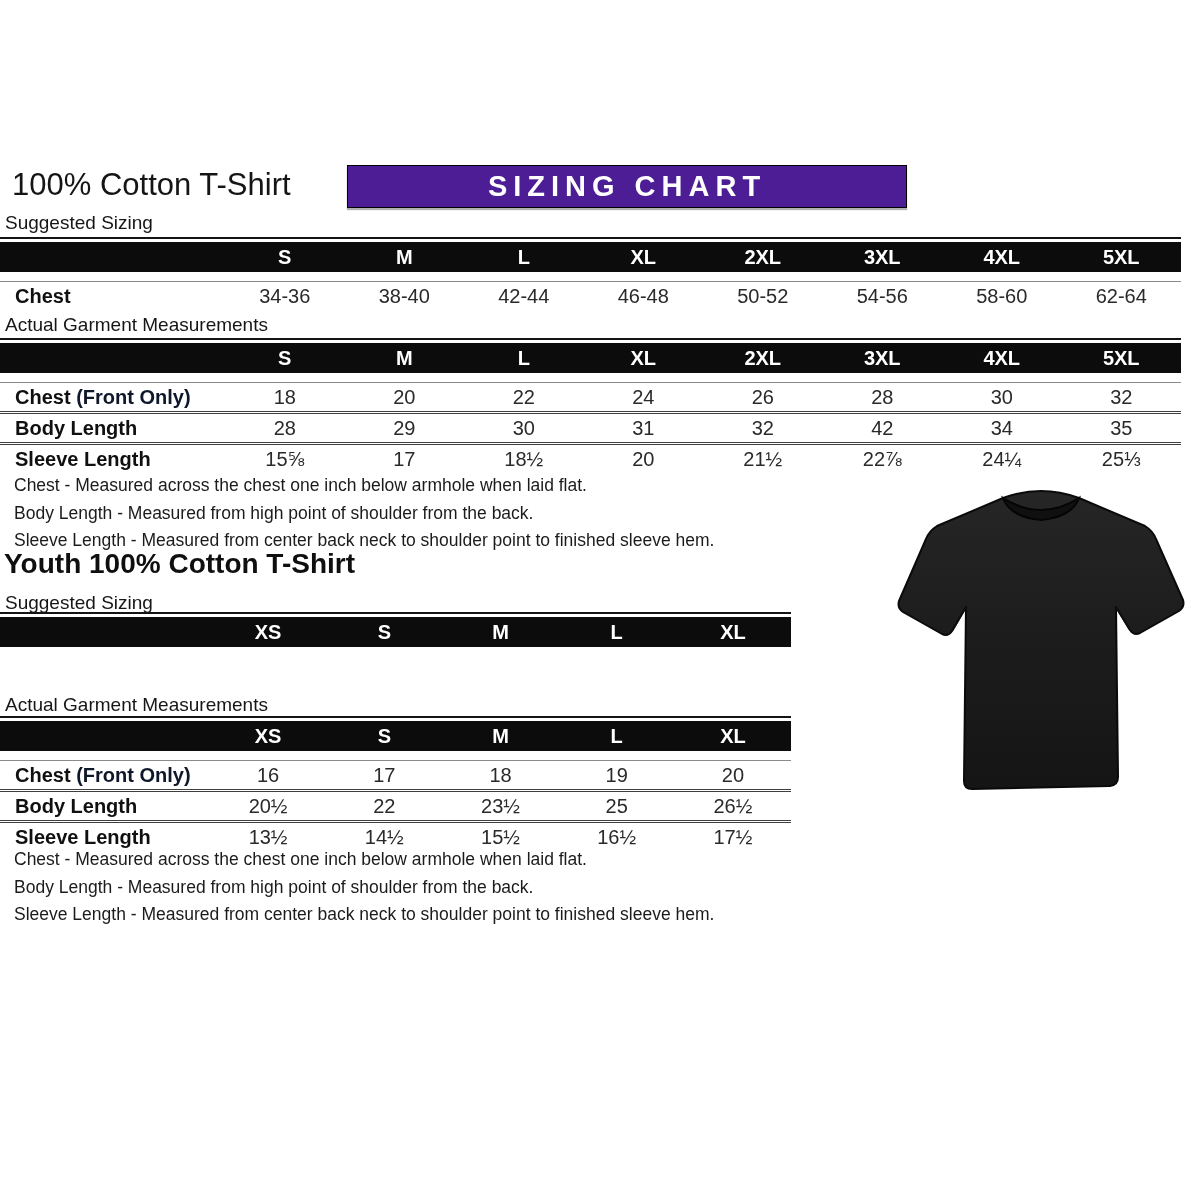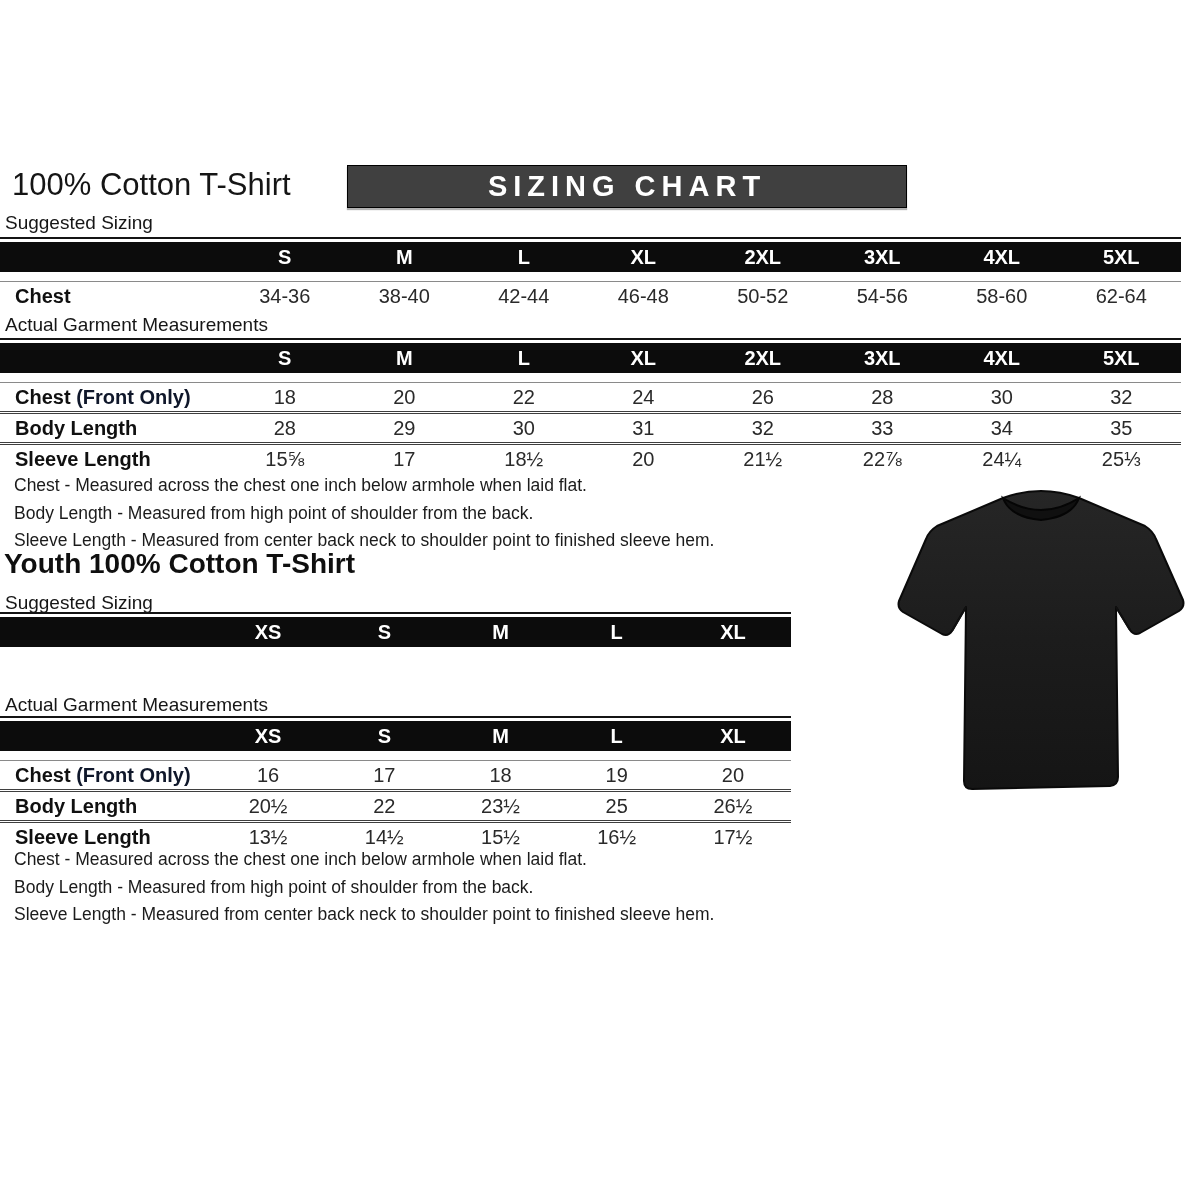"SIZING CHART" .banner { background: #404040 -> #4c1d95 }
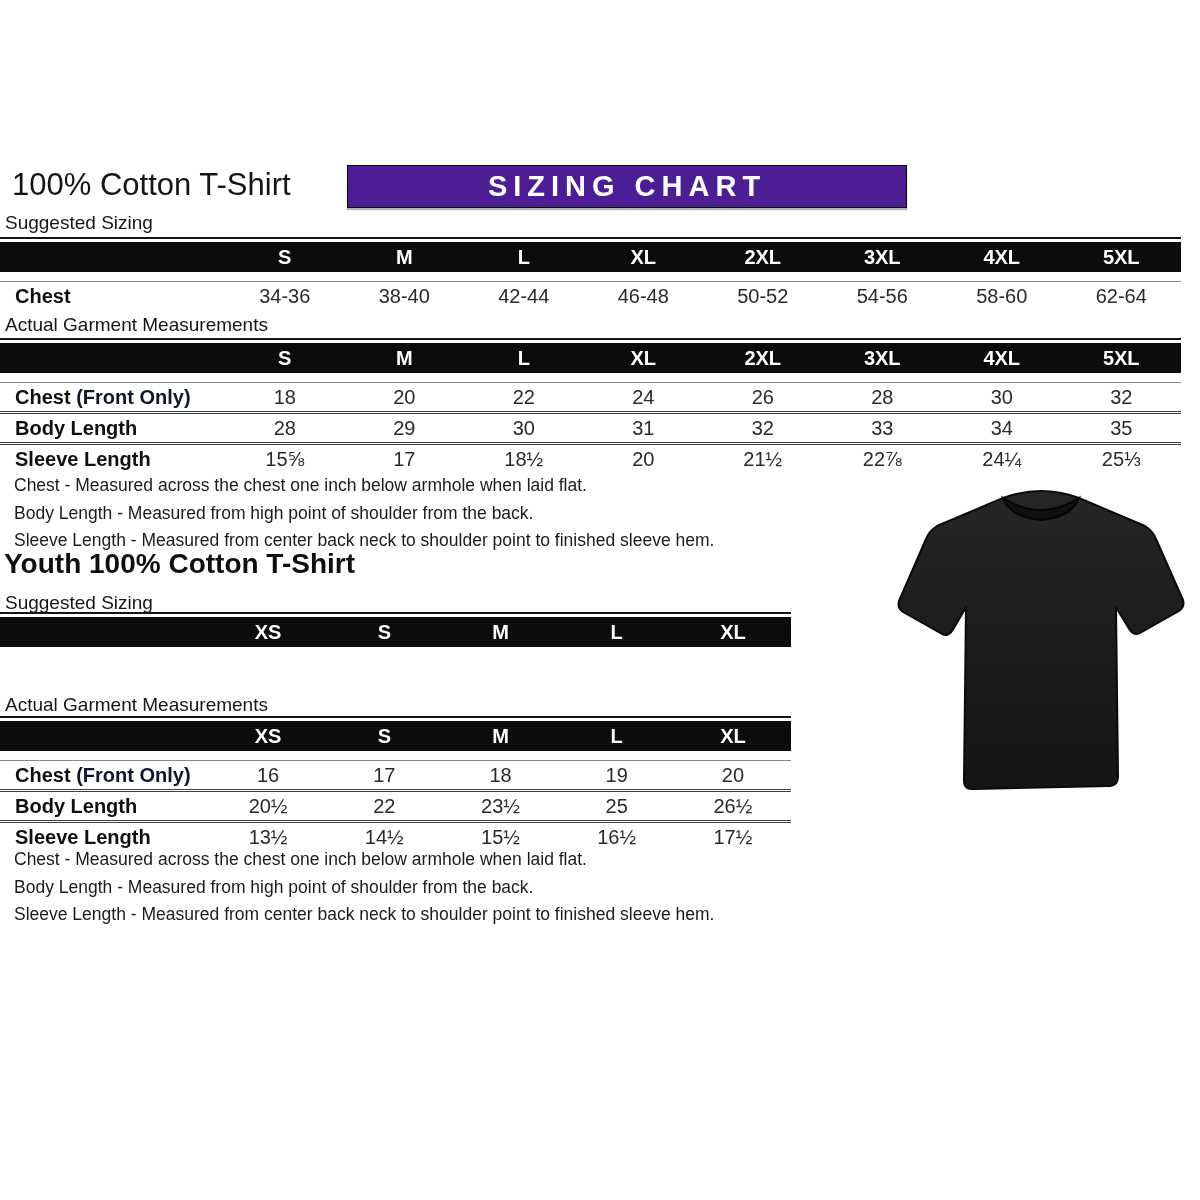"33" div.td { text: 33 -> 42 }
